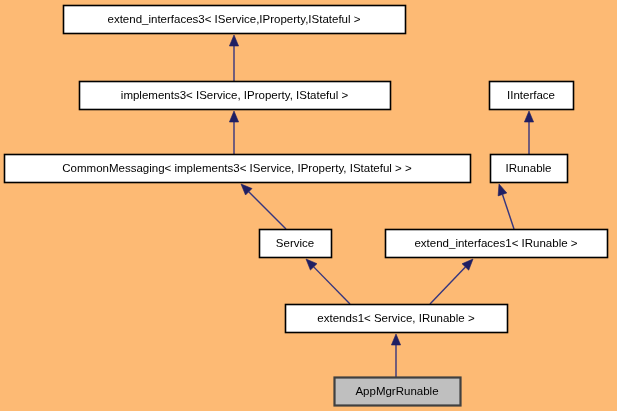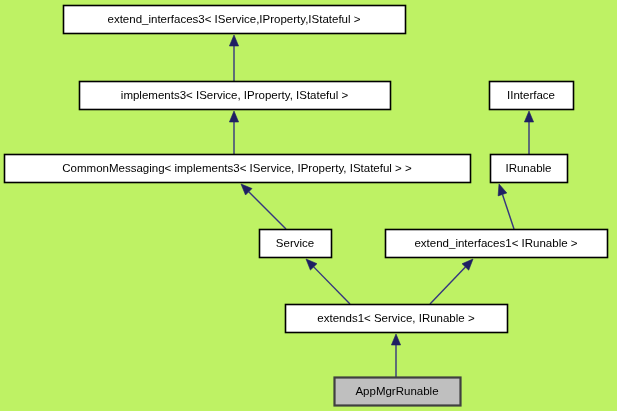"extend_interfaces3<" #diagram-root { background: #bef264 -> #fdba74 }
